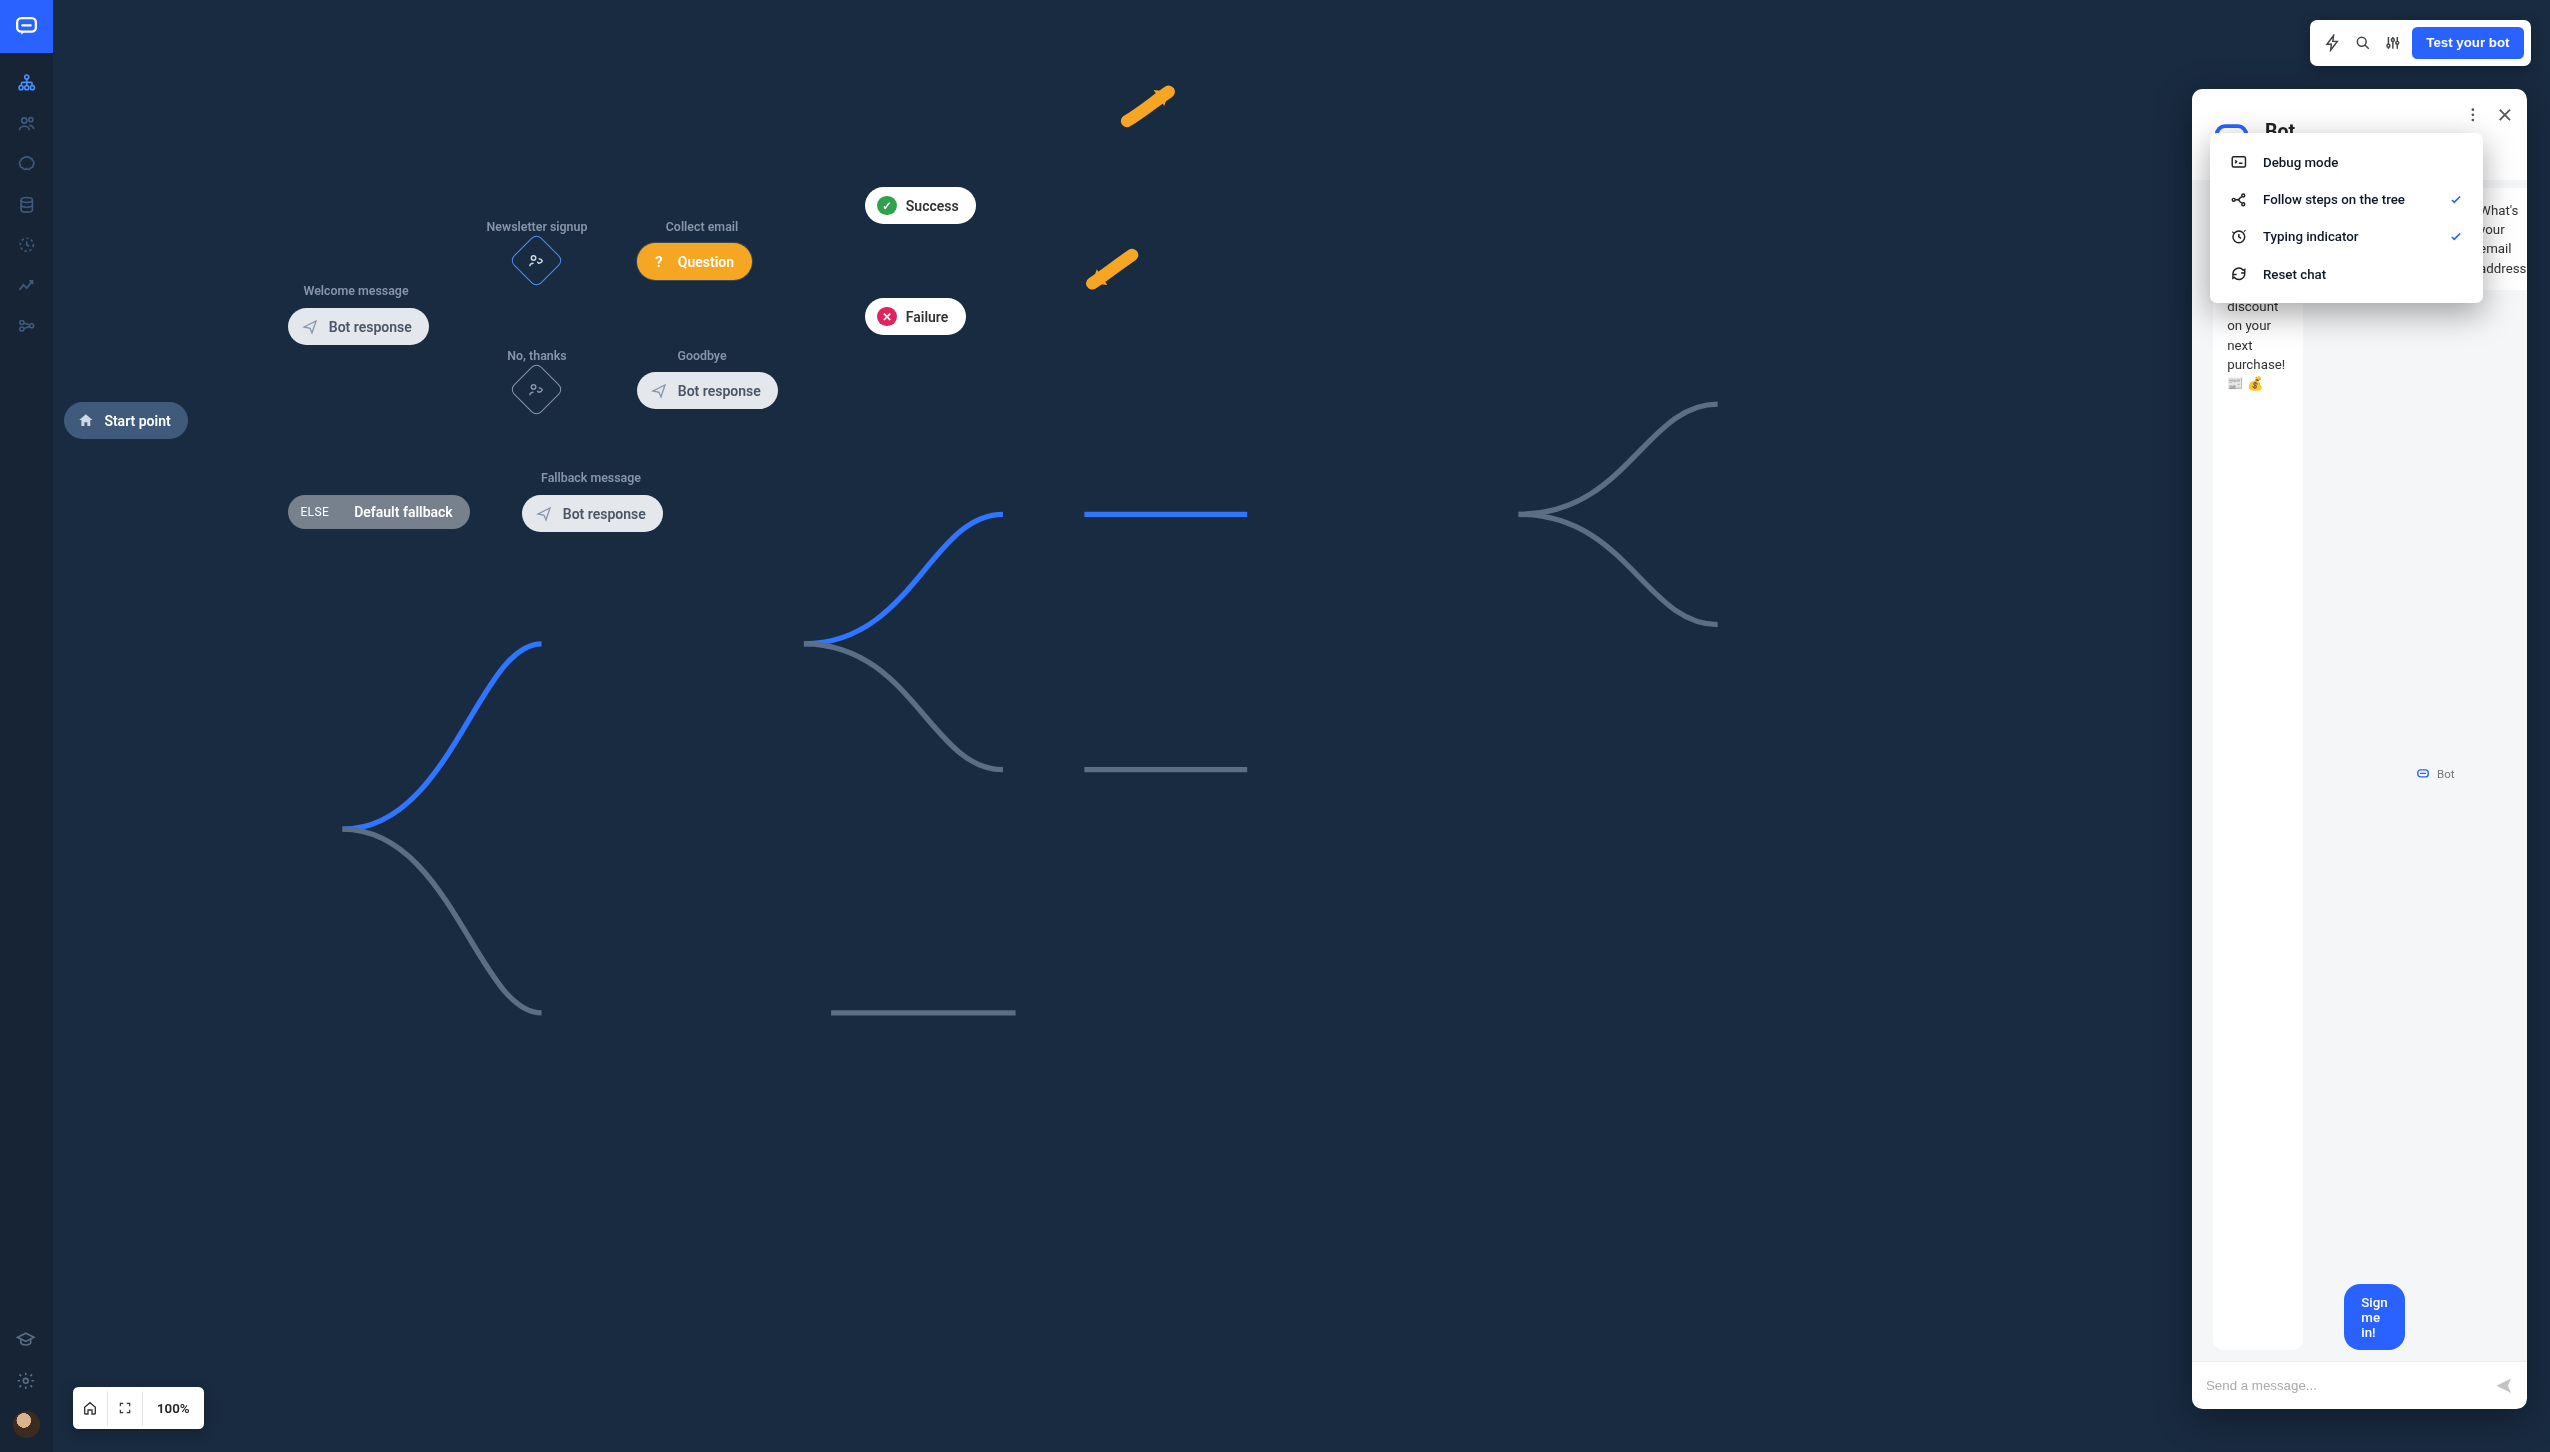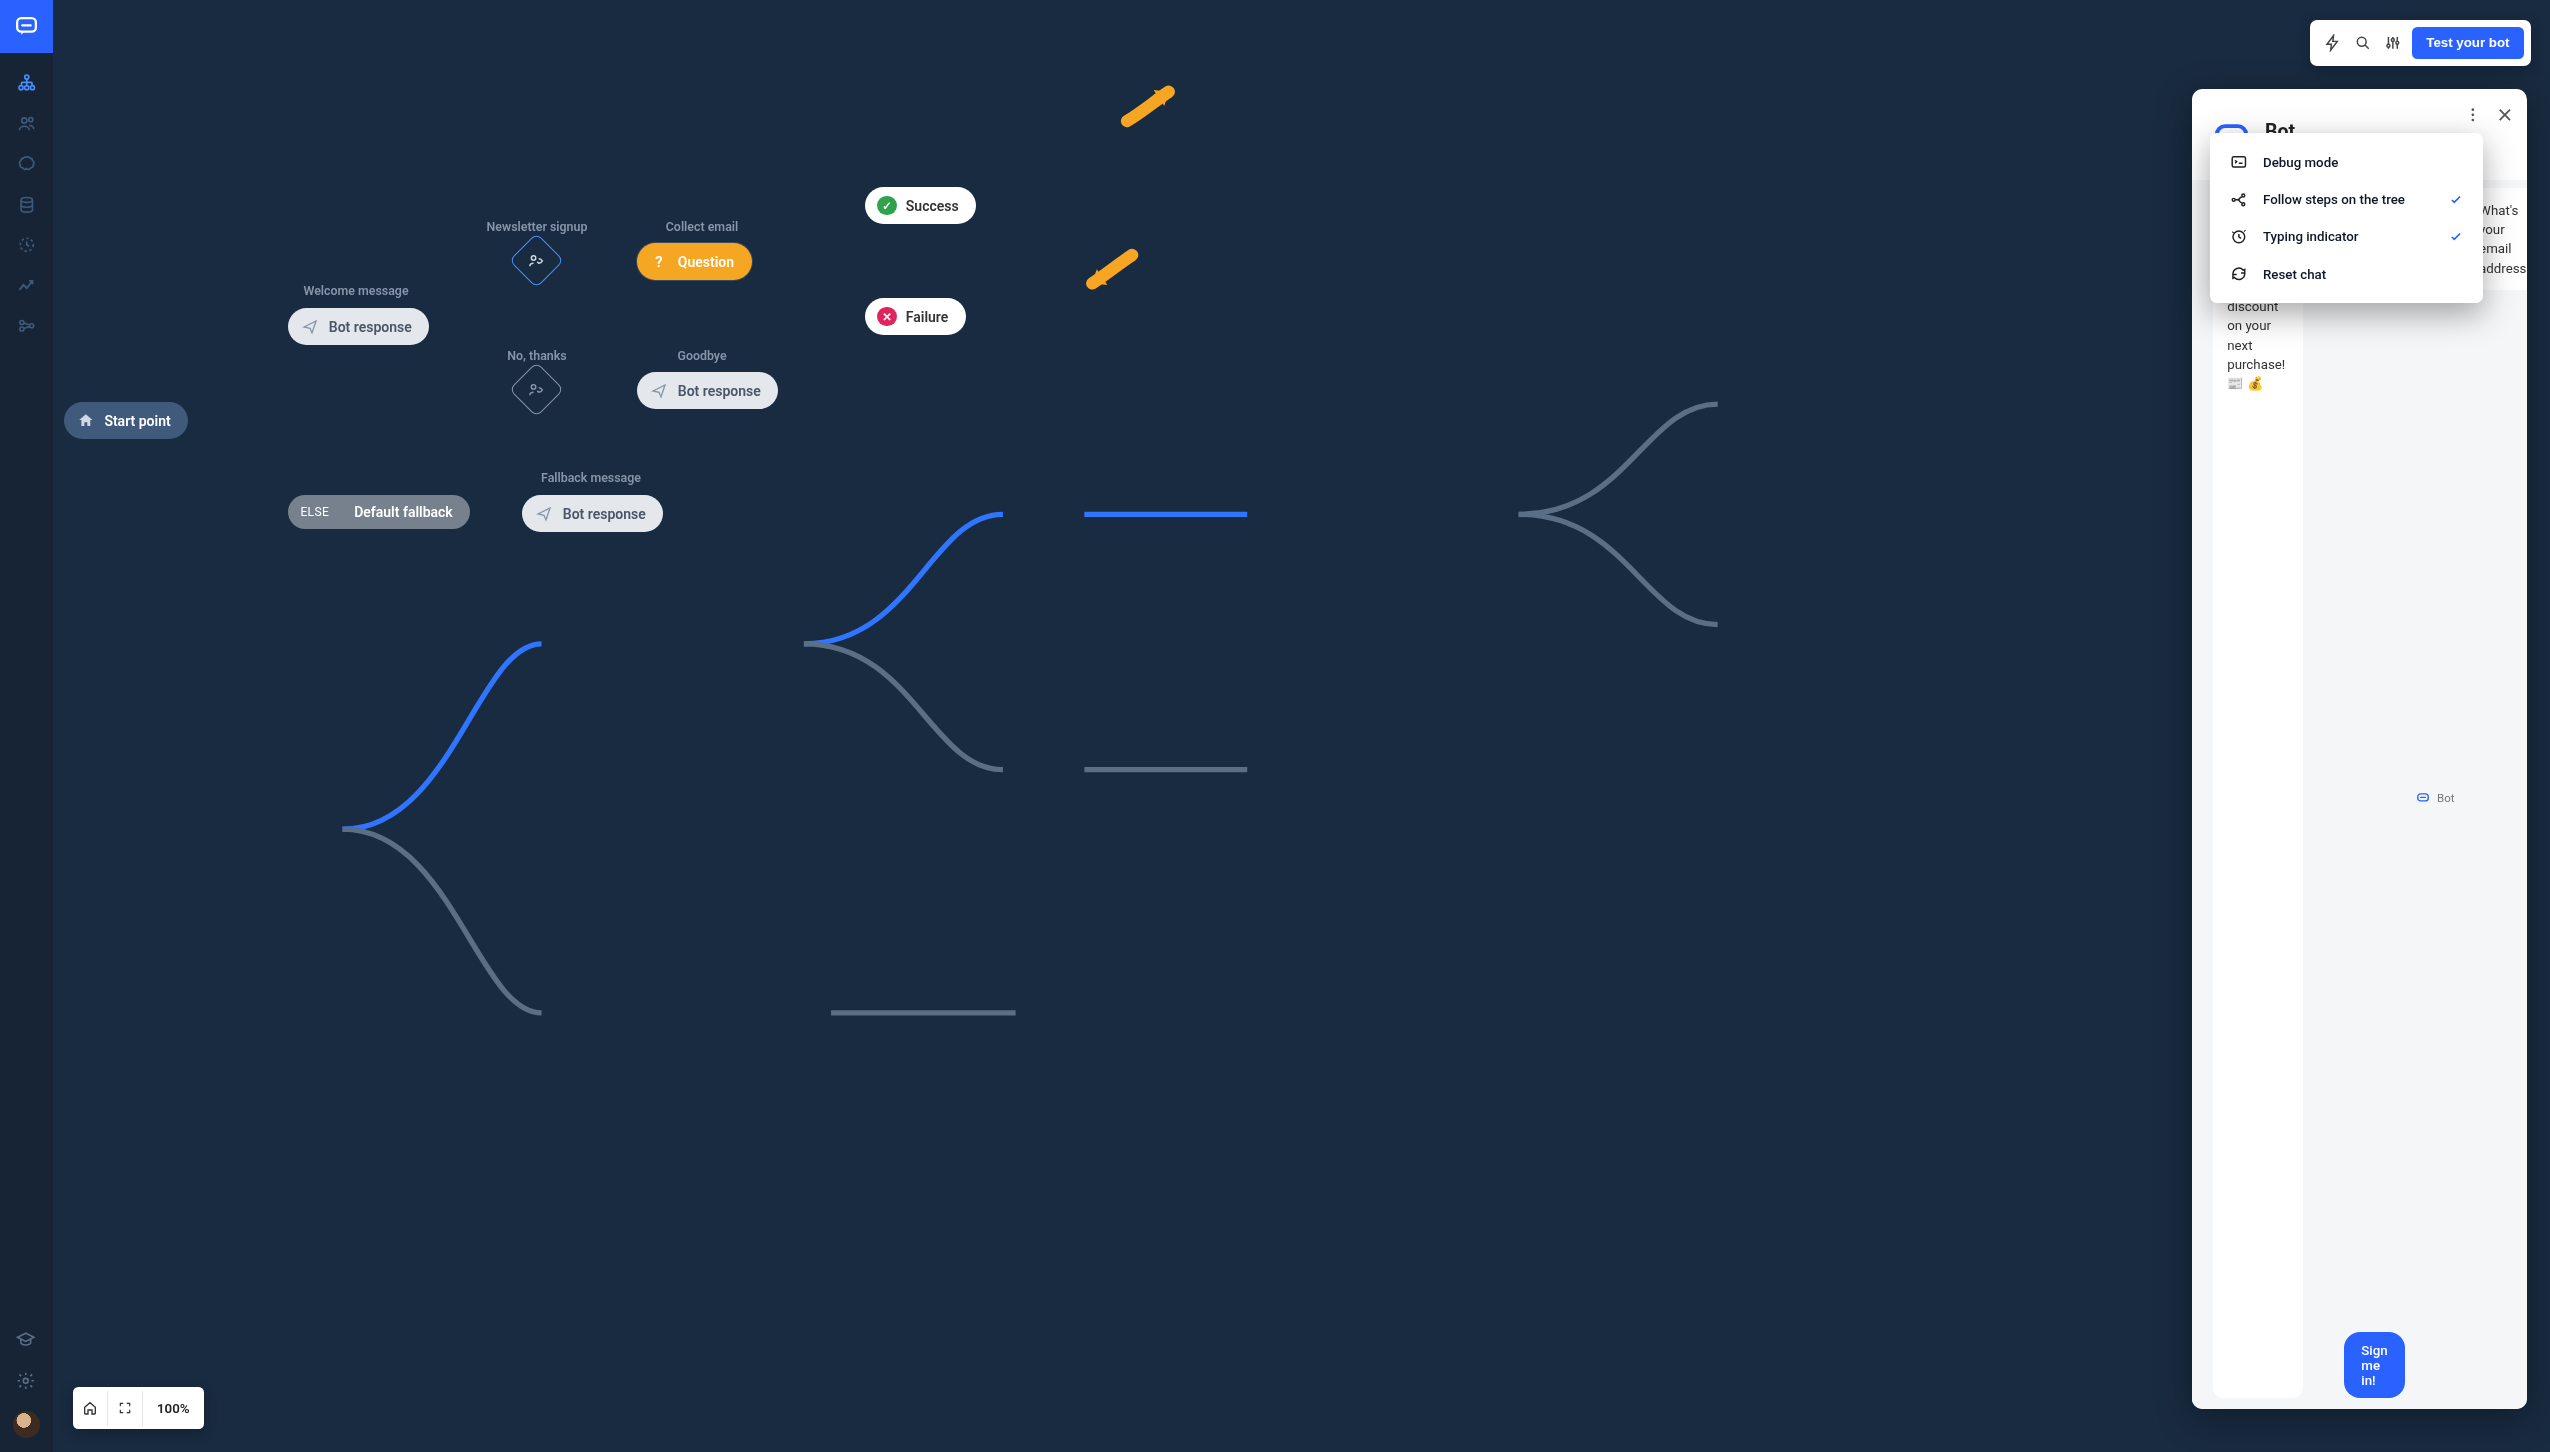"Send a message..." div.chat-input-bar { html: none -> <div> <input> <div> <svg> <path></path> </svg> </div> </div> }
